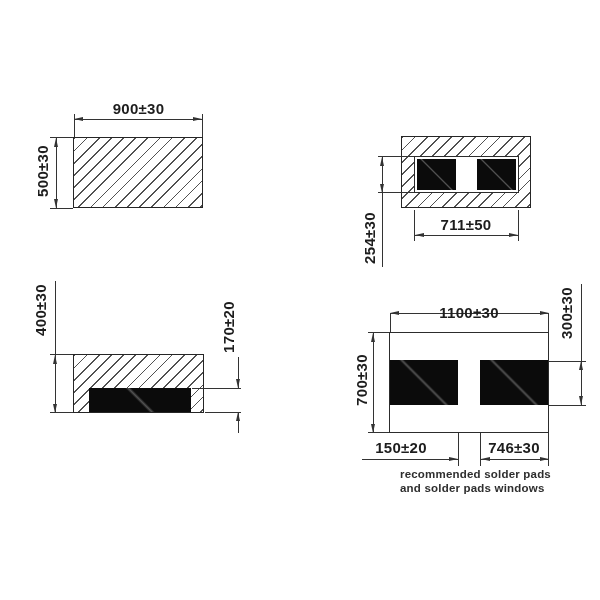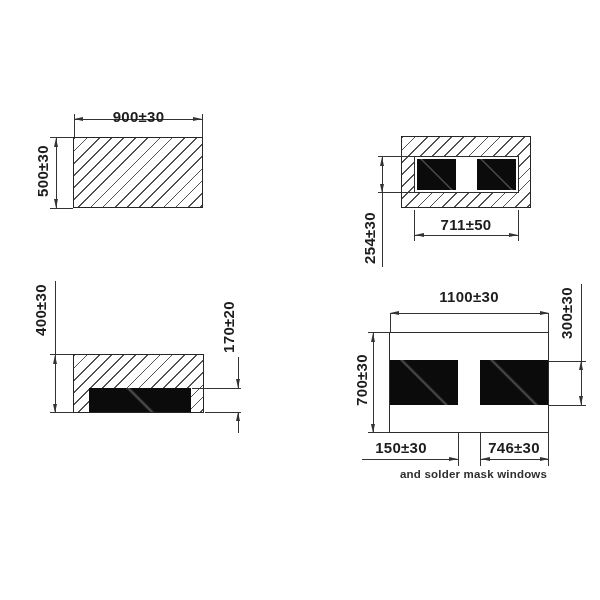"900±30" span.dim { top: 116px -> 108px }
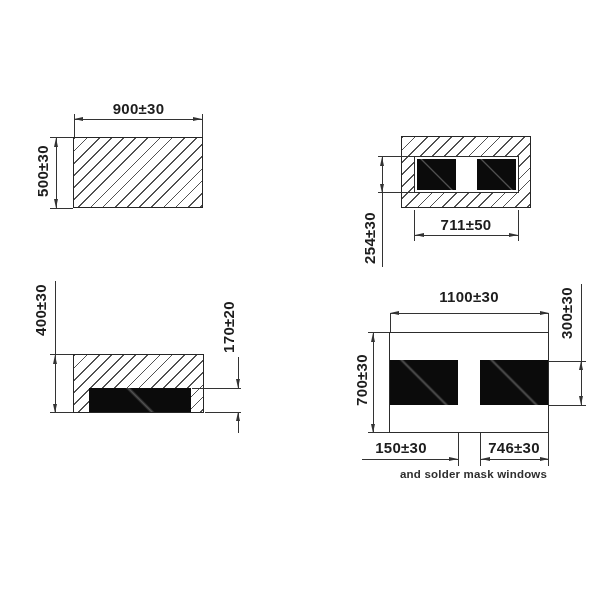"1100±30" span.dim { top: 296px -> 312px }
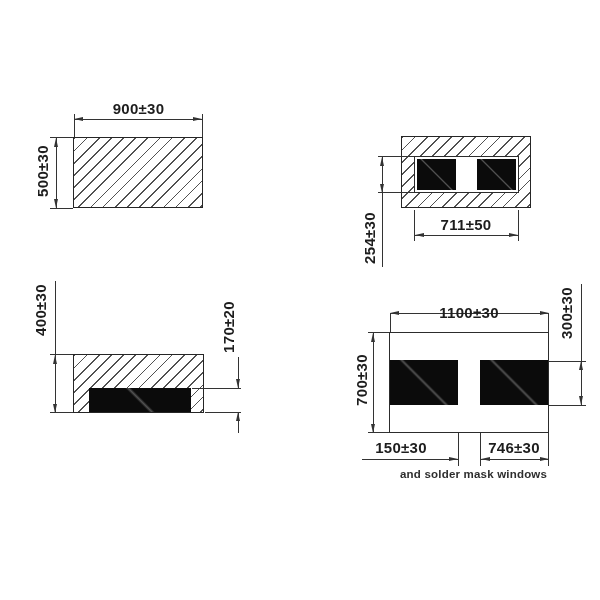"150±30" span.dim { text: 30 -> 20 }
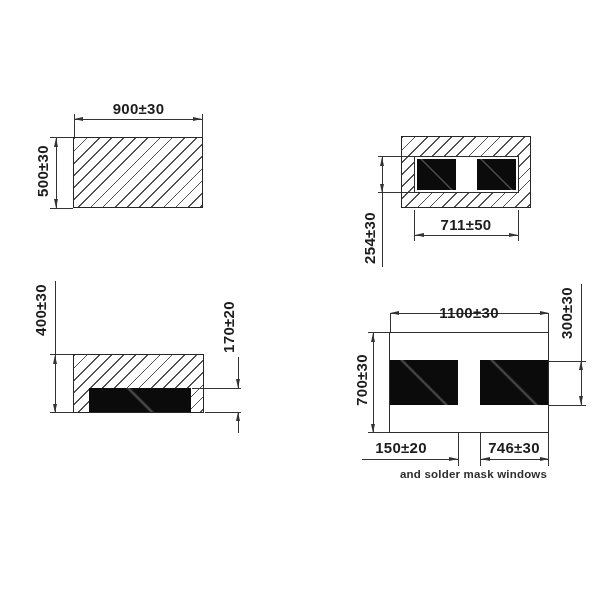"recommended solder pads" span { html: none -> <span>recommended solder pads</span> }
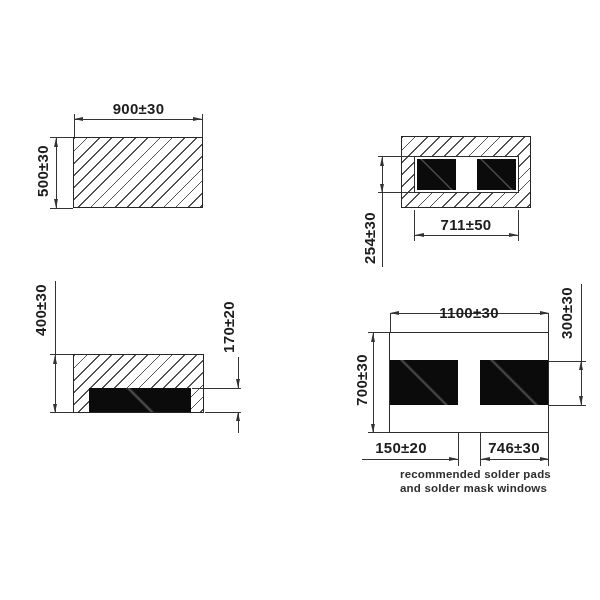"and solder mask windows" span { text: mask -> pads }
